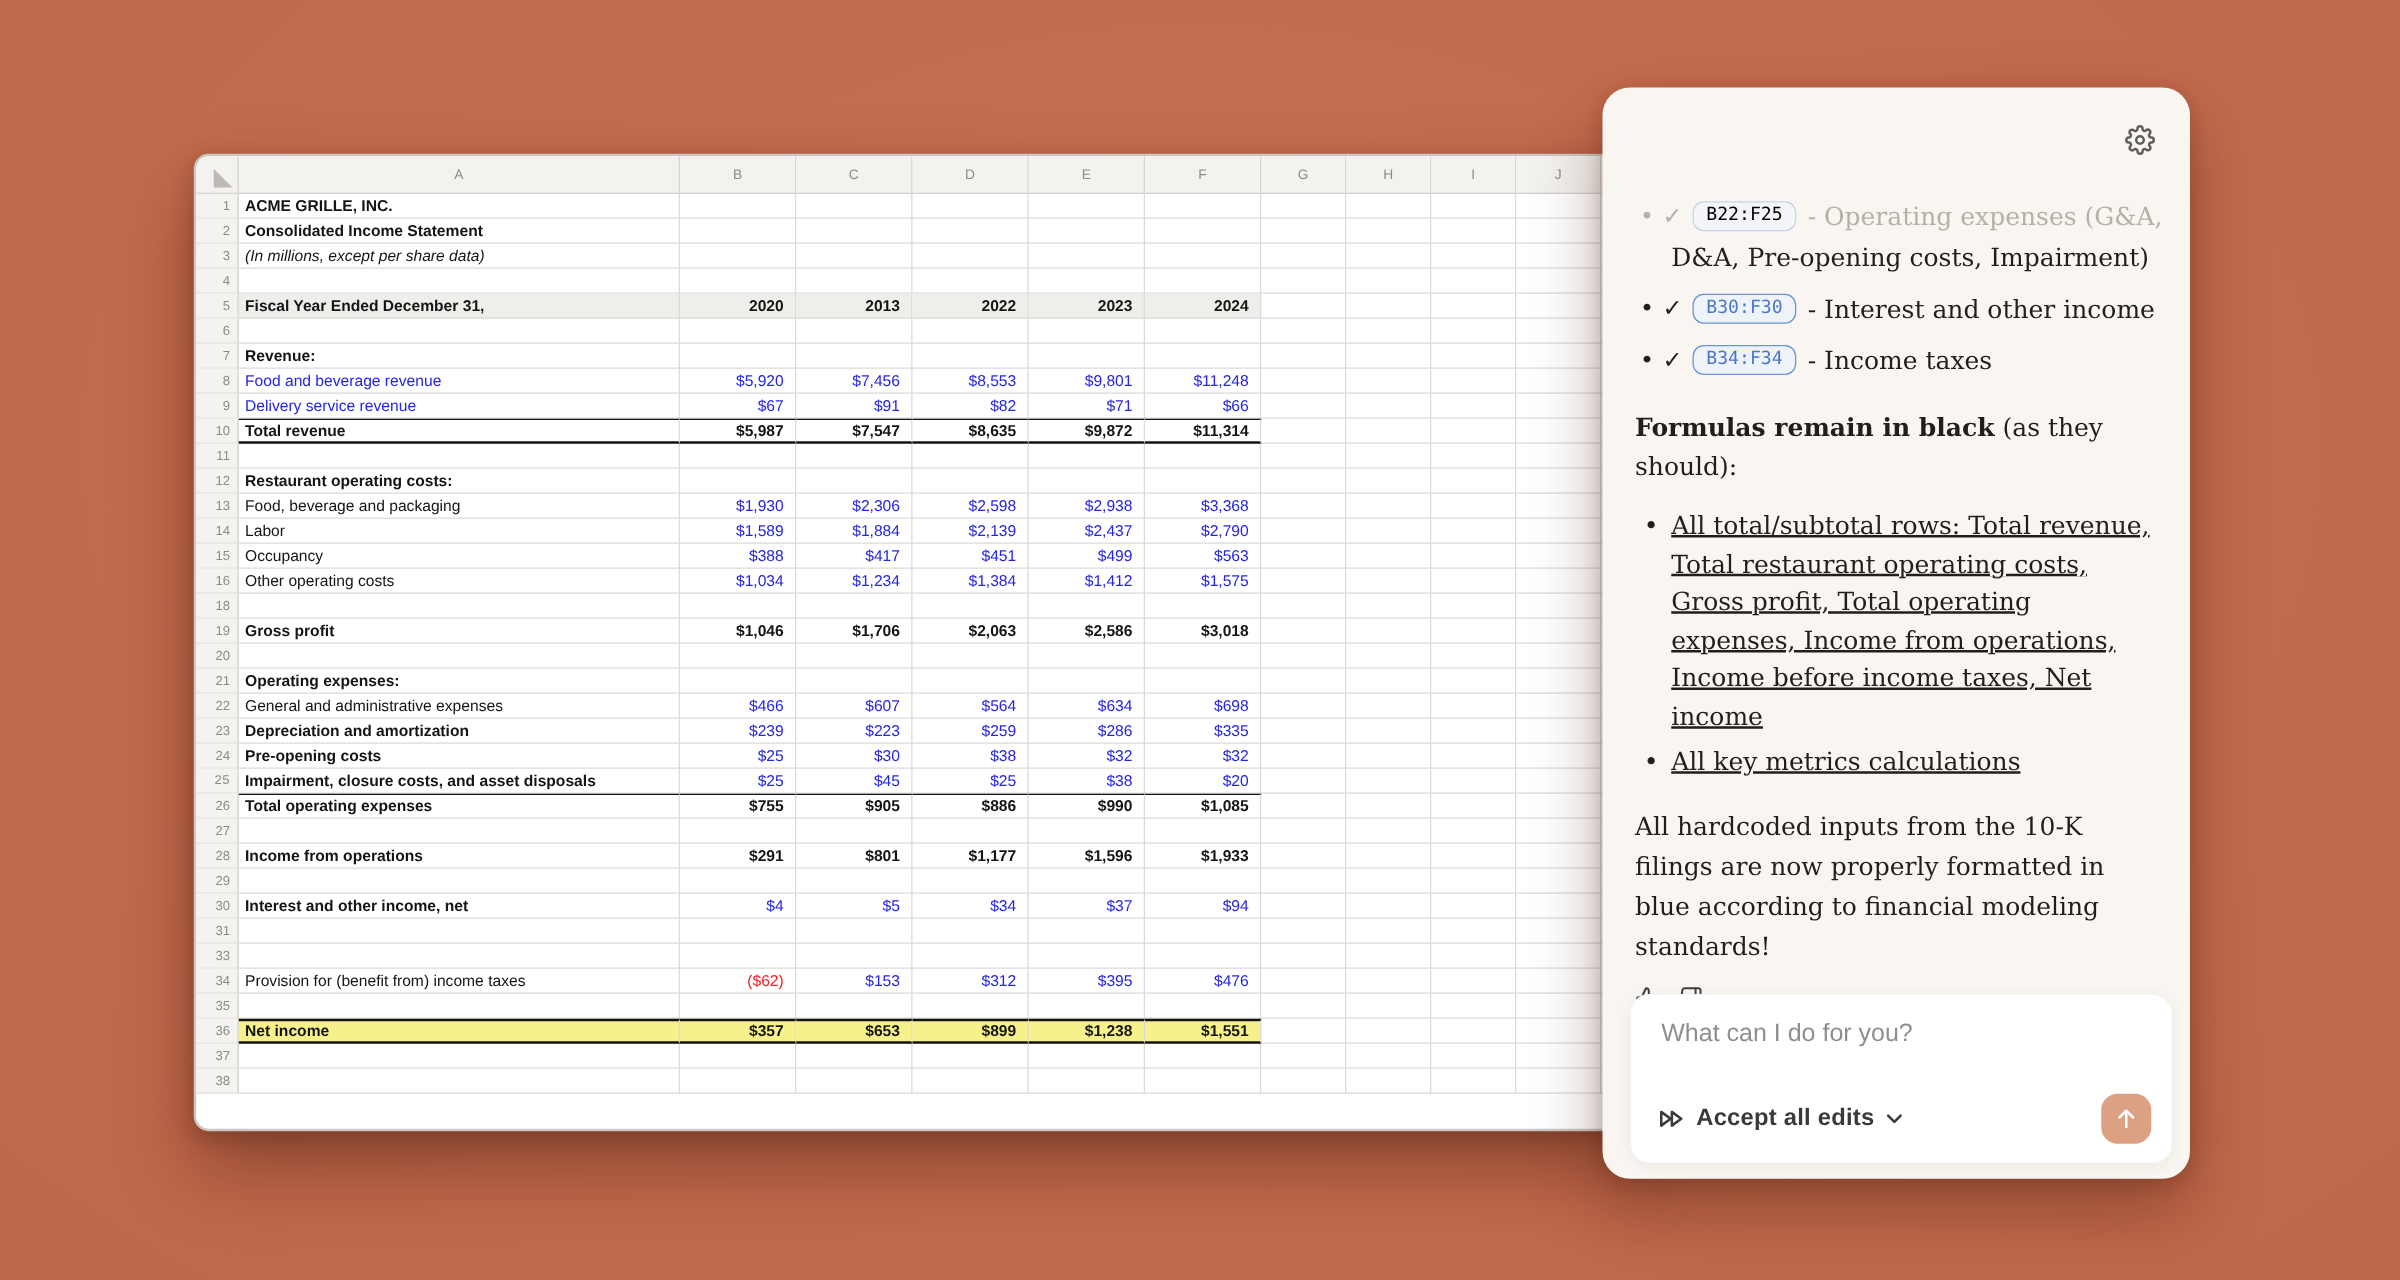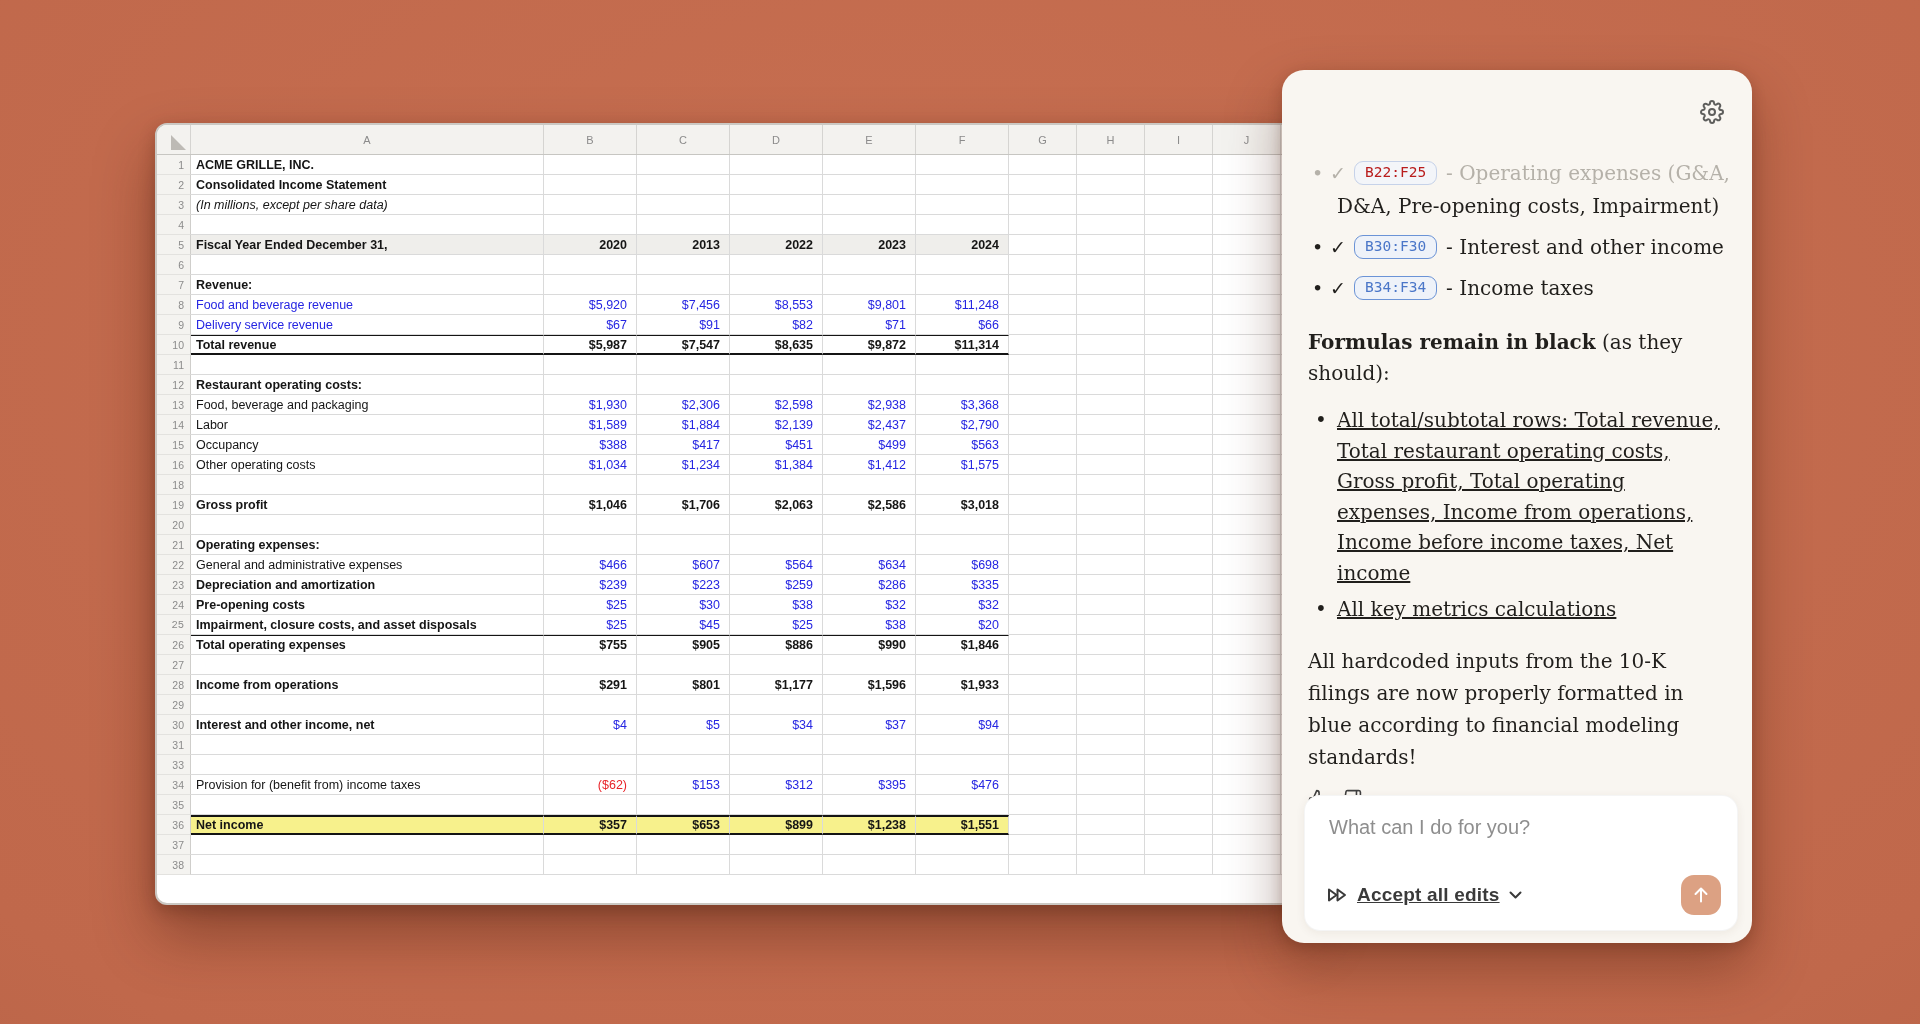"B22:F25" .faded .ci-line1 .chip { color: #b91c1c -> #000000 }
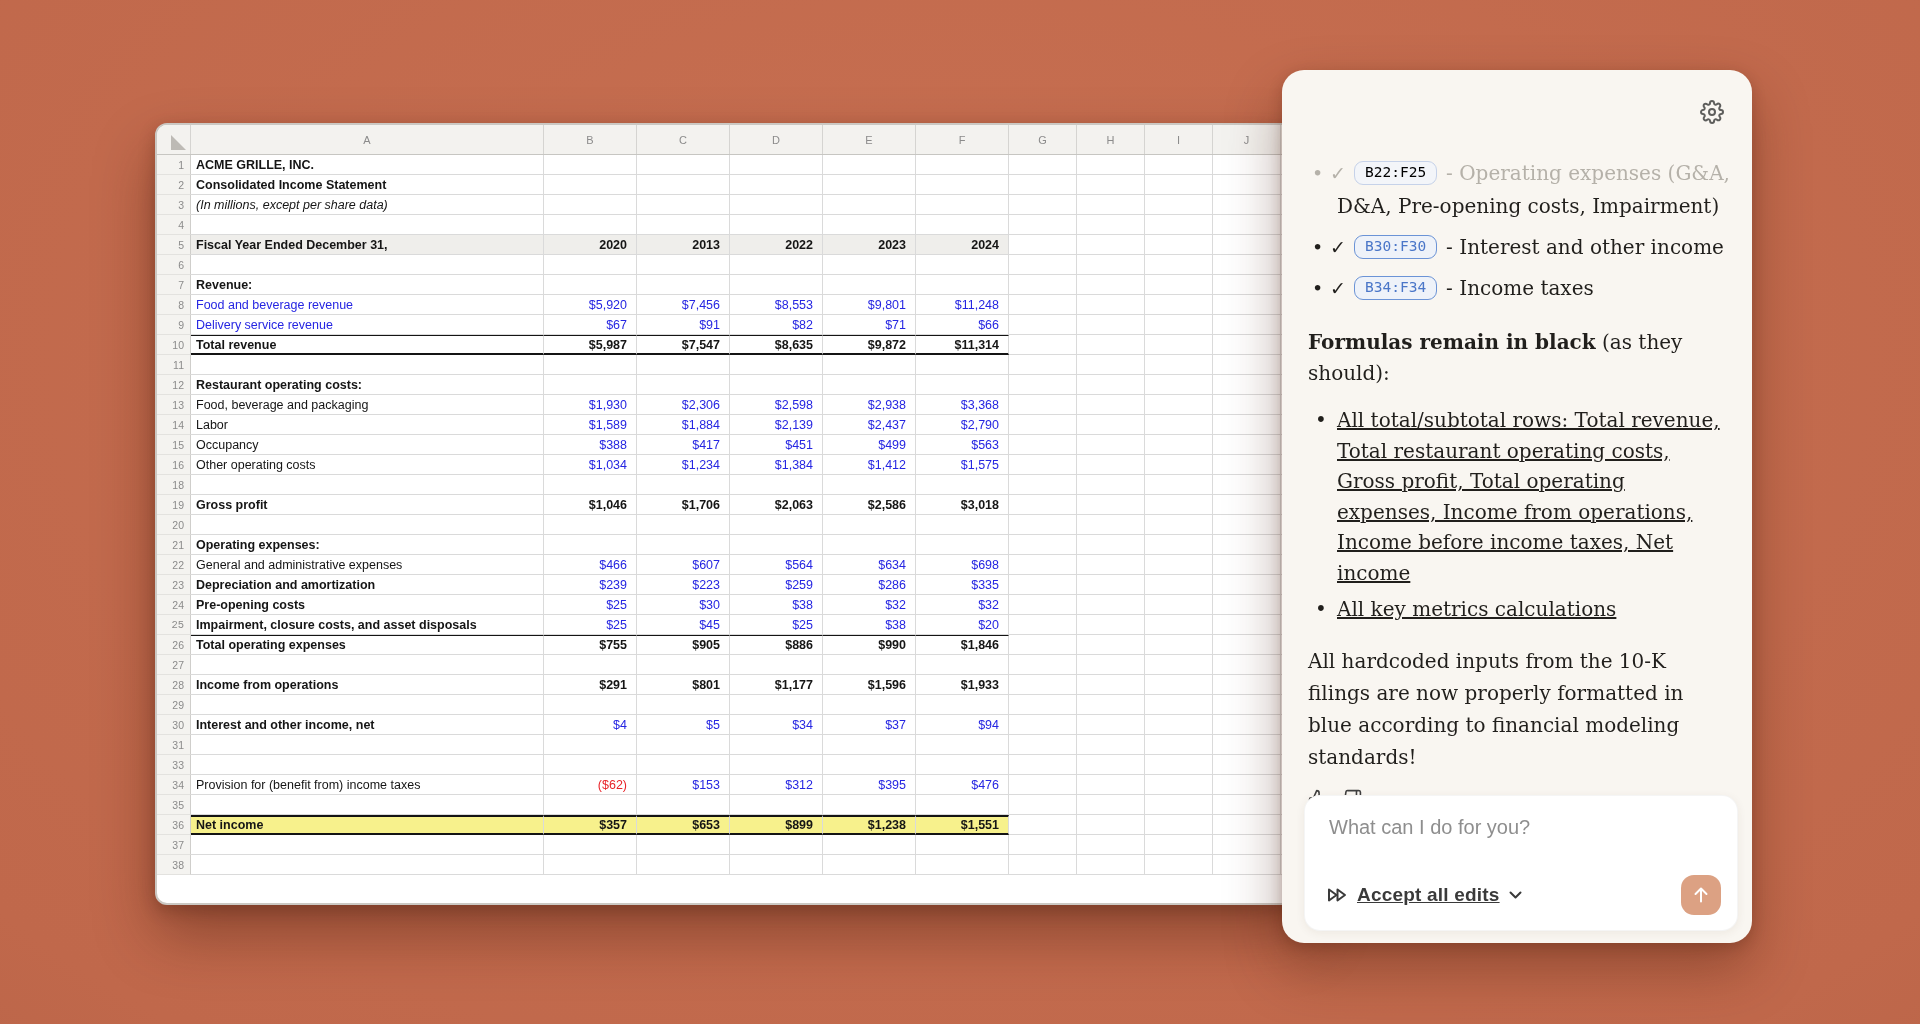"$1,846" div.s-cell { text: $1,846 -> $1,085 }
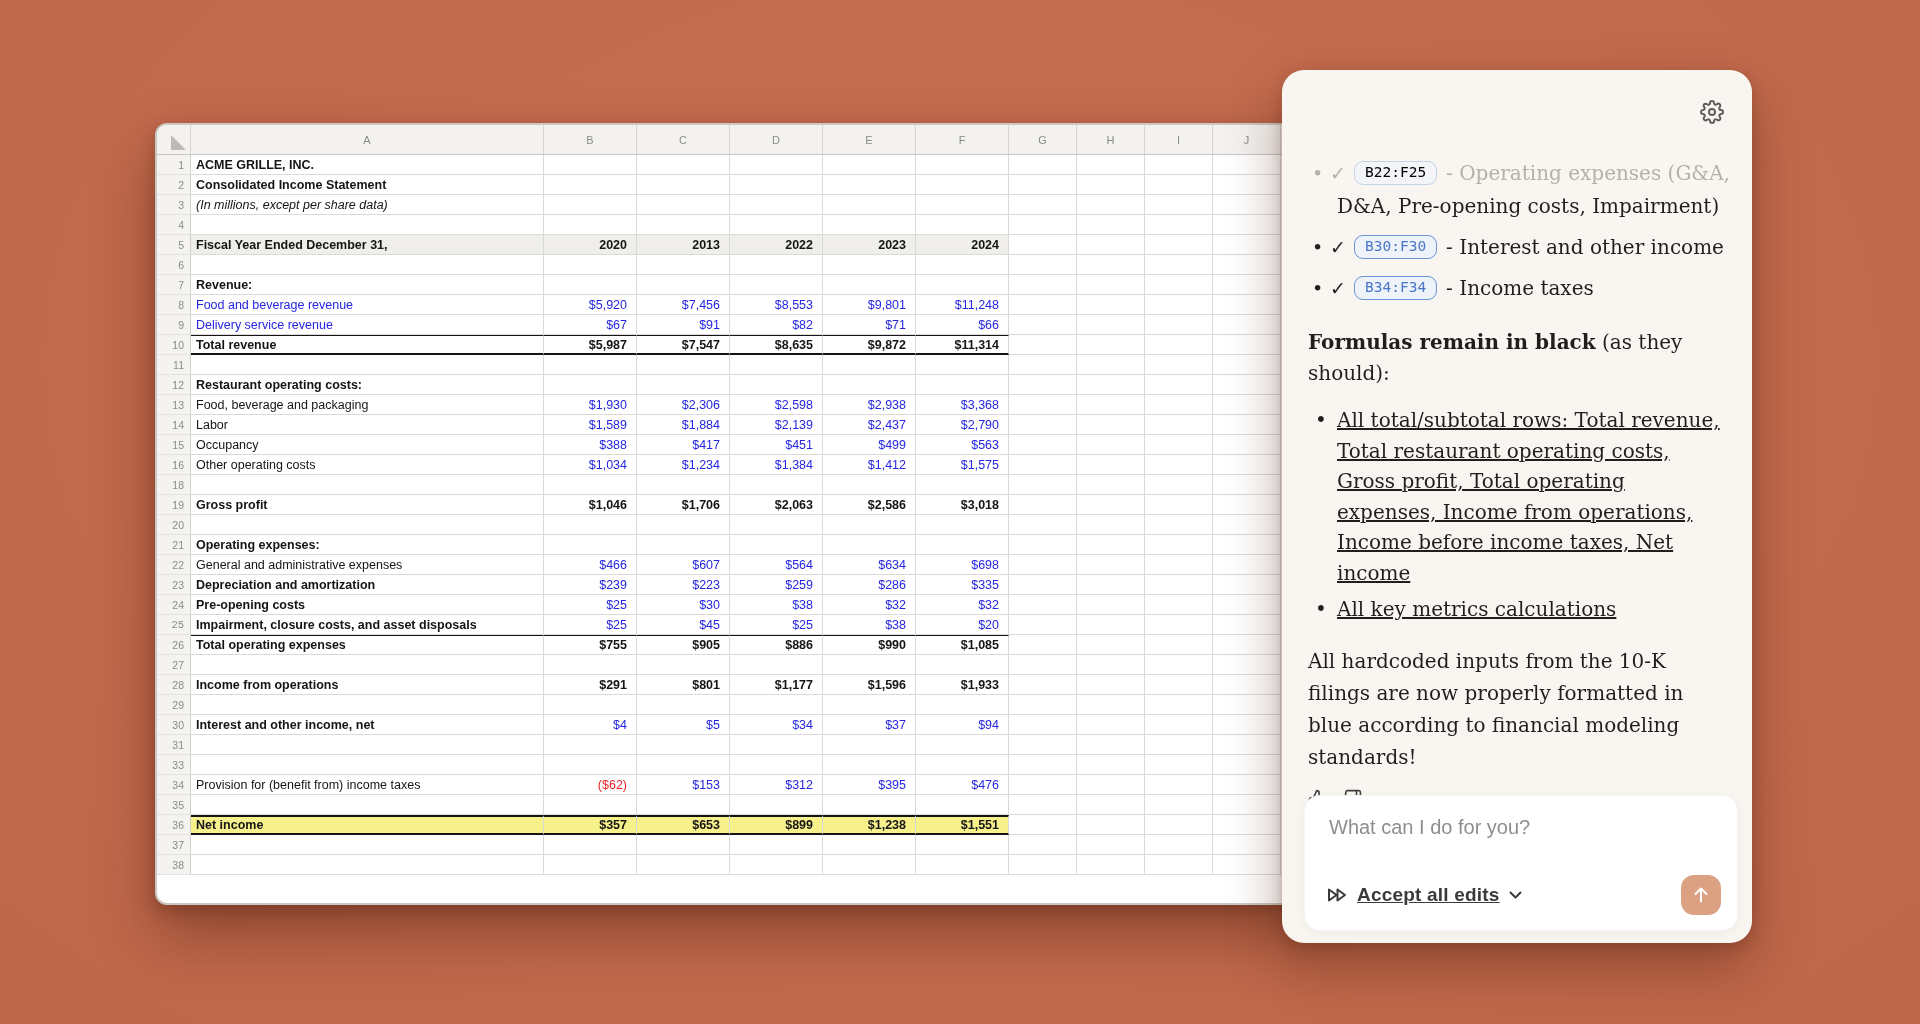"Accept all edits" .accept-label { text-decoration: underline -> none }
